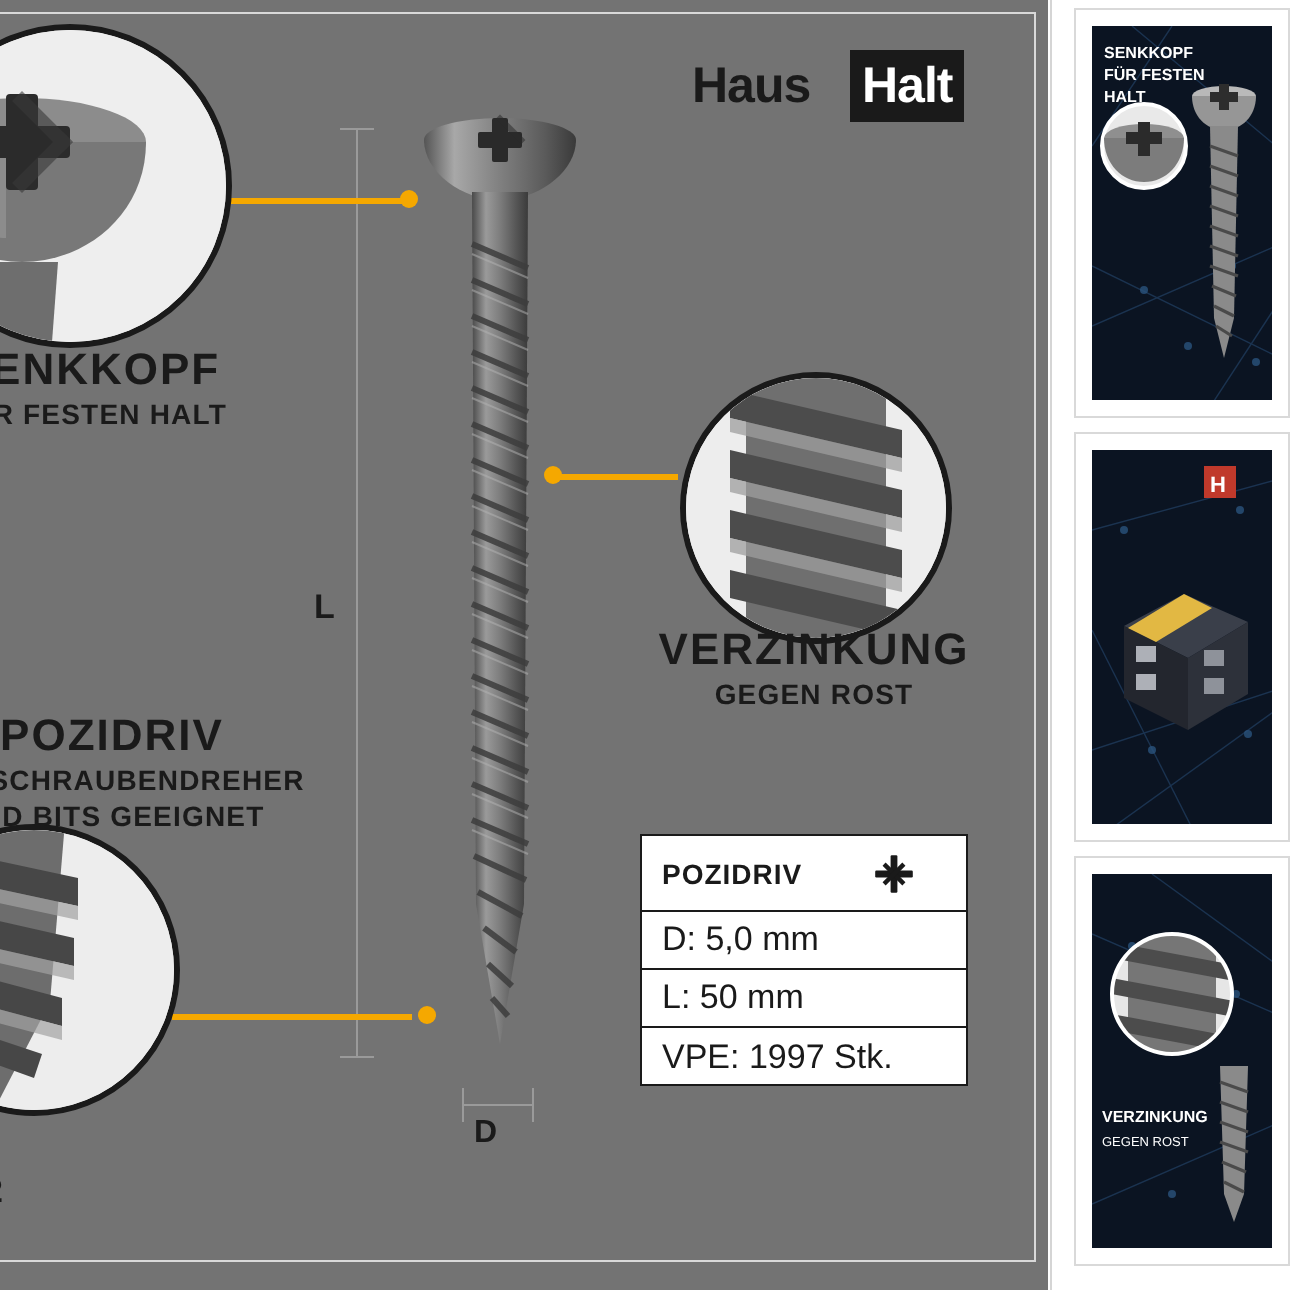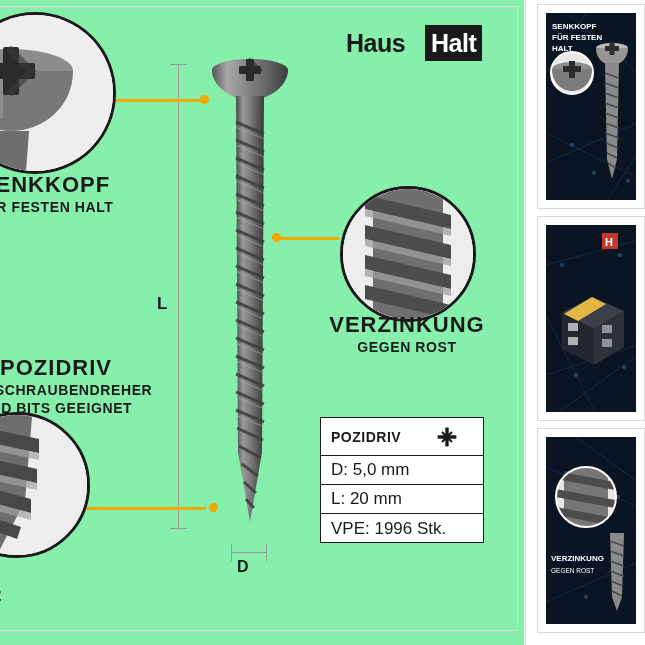"Haus" .main { background: #86efac -> #737373 }
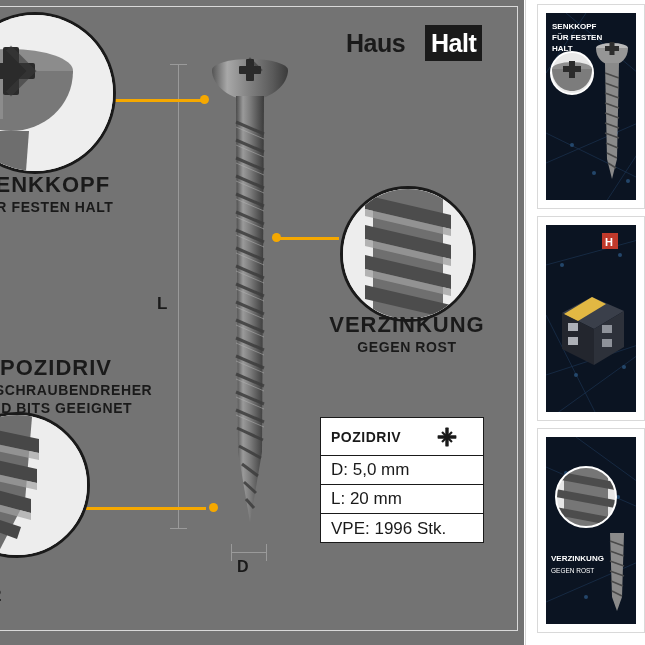"L: 20 mm" div.spec-row { text: 20 -> 50 }
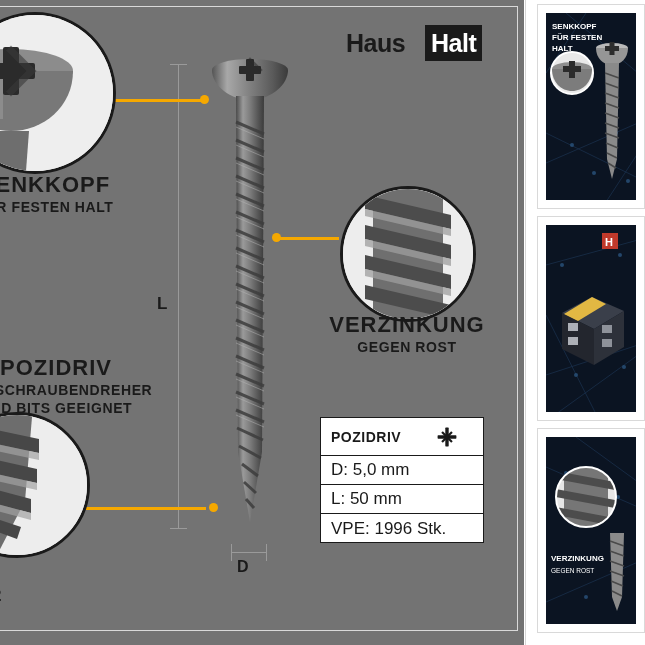"VPE: 1996 Stk." div.spec-row { text: 1996 -> 1997 }
